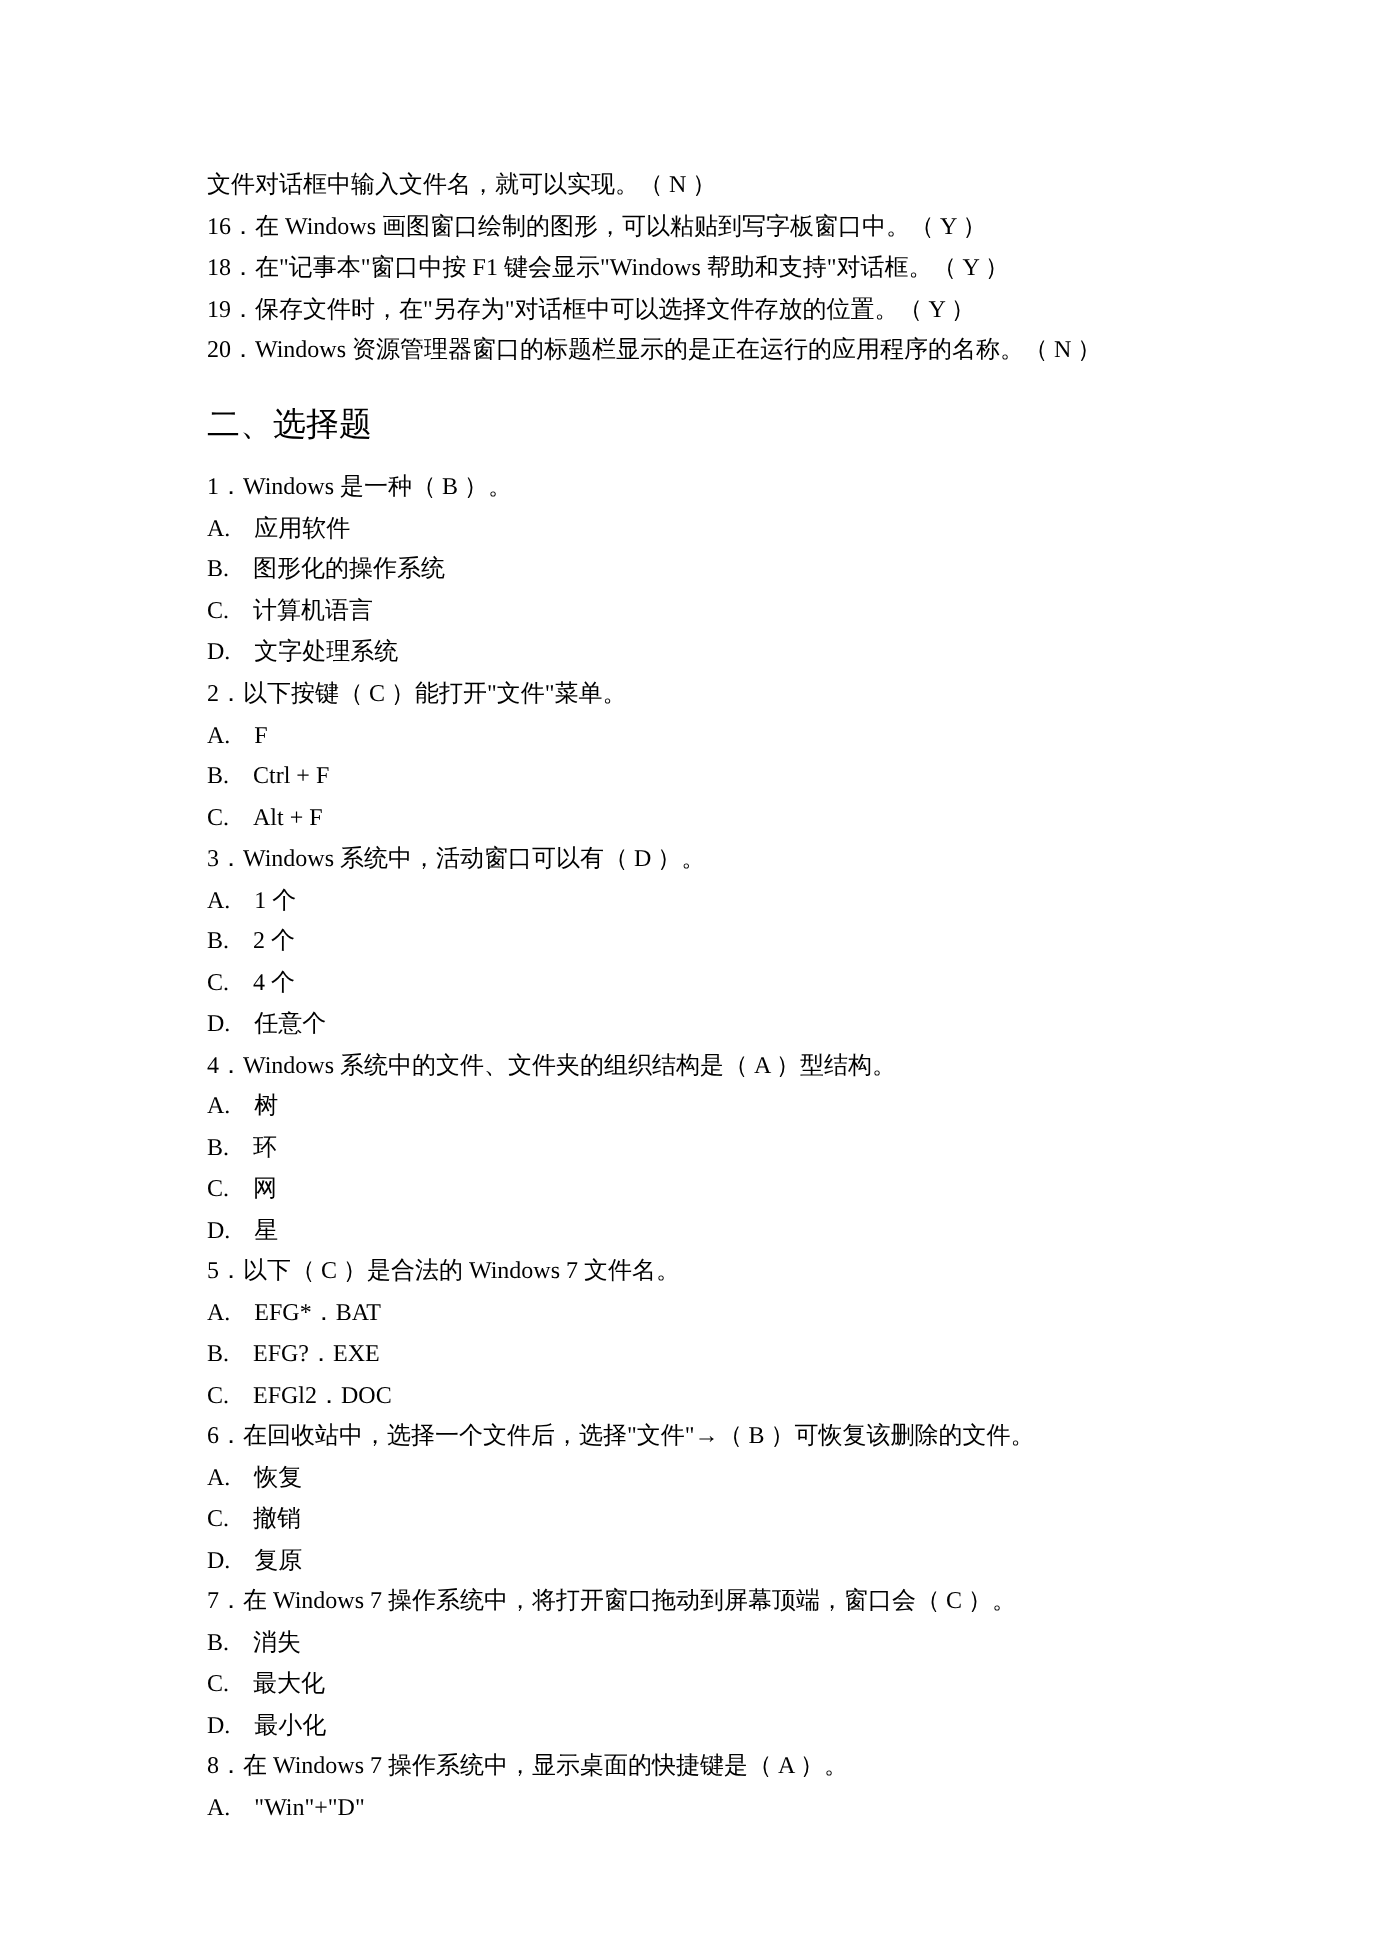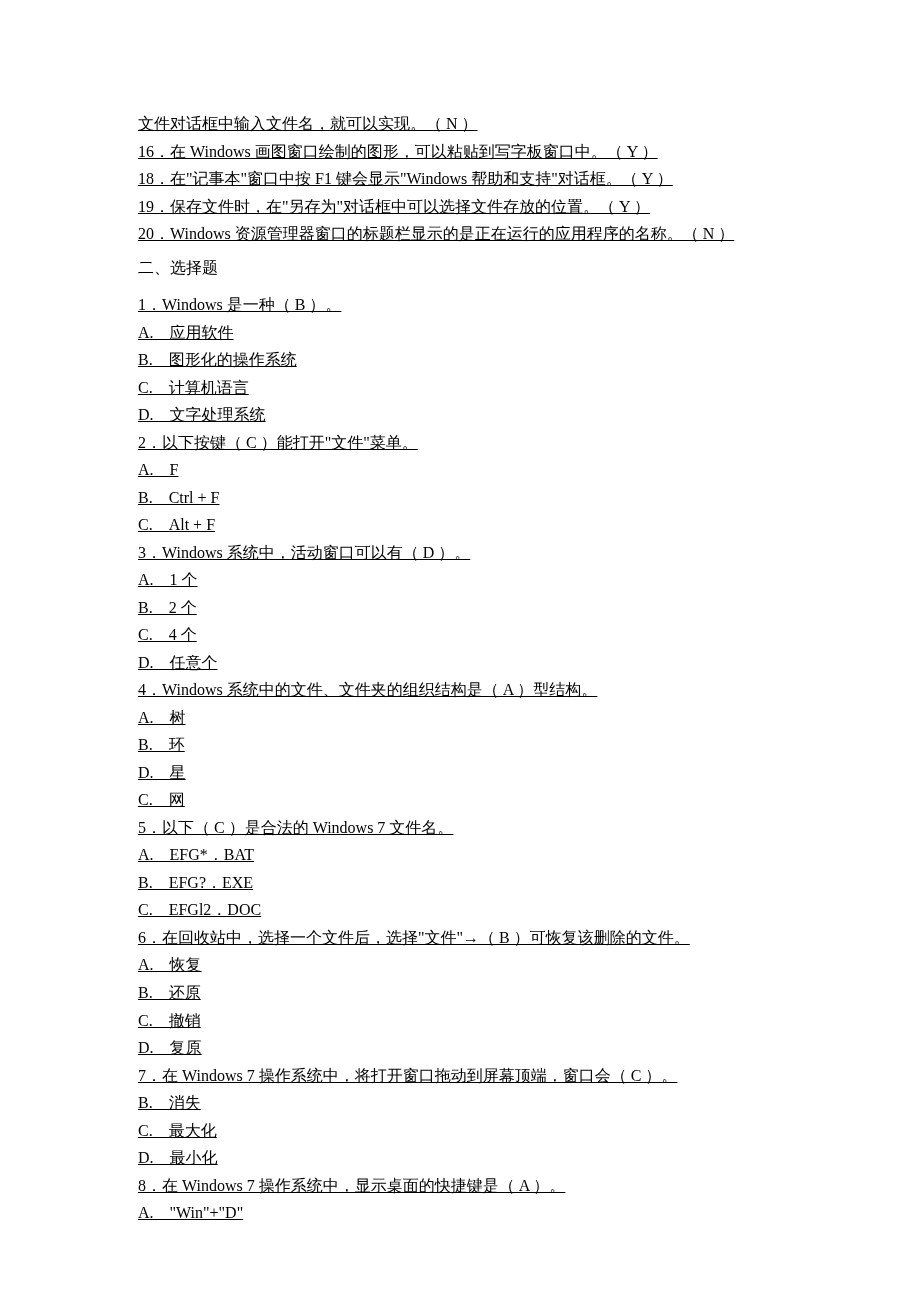"文件对话框中输入文件名，就可以实现。（ N ）" .line { text-decoration: underline -> none }
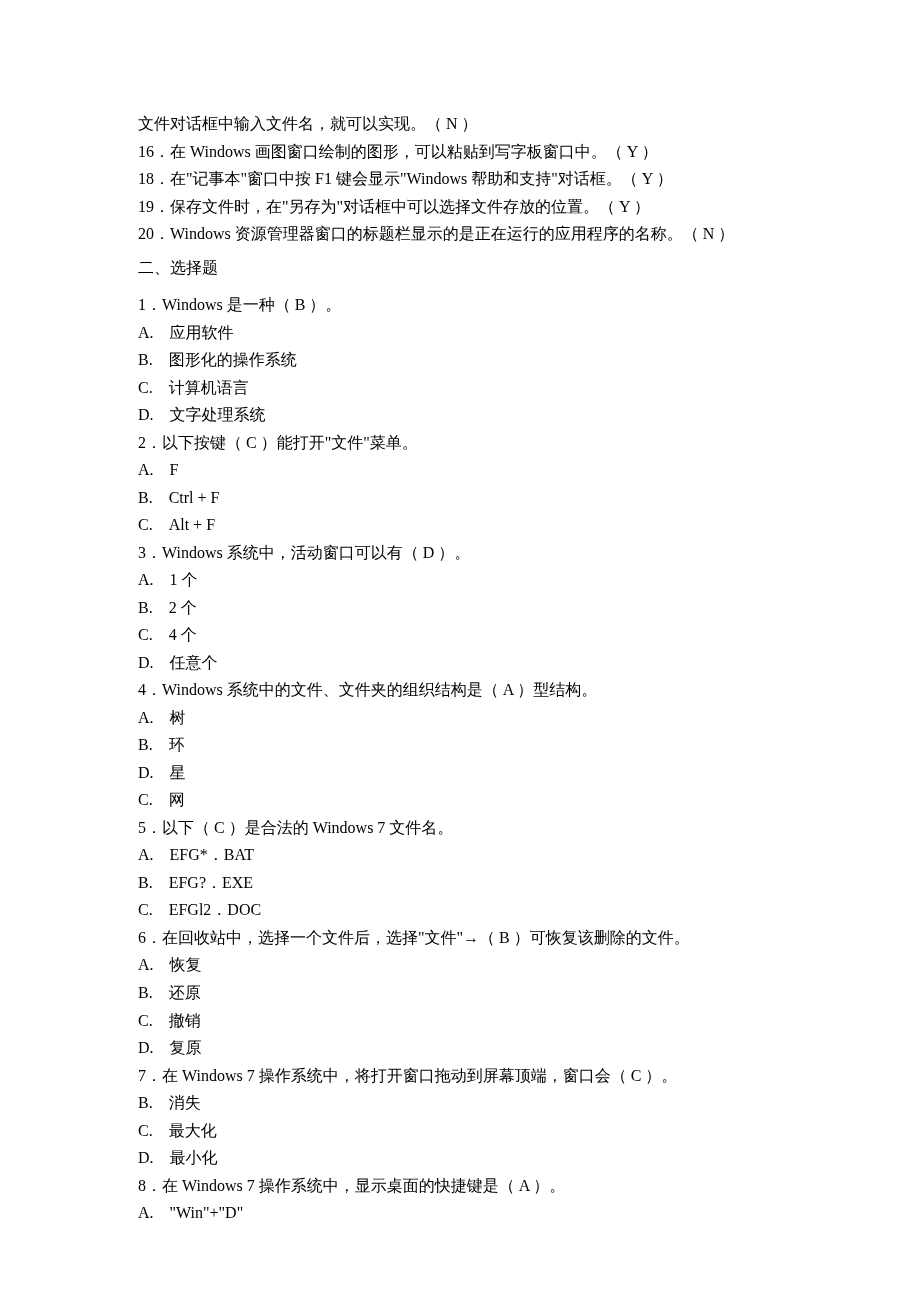"二、选择题" .section-heading { font-size: 16px -> 22px; margin-top: 6px -> 16px }
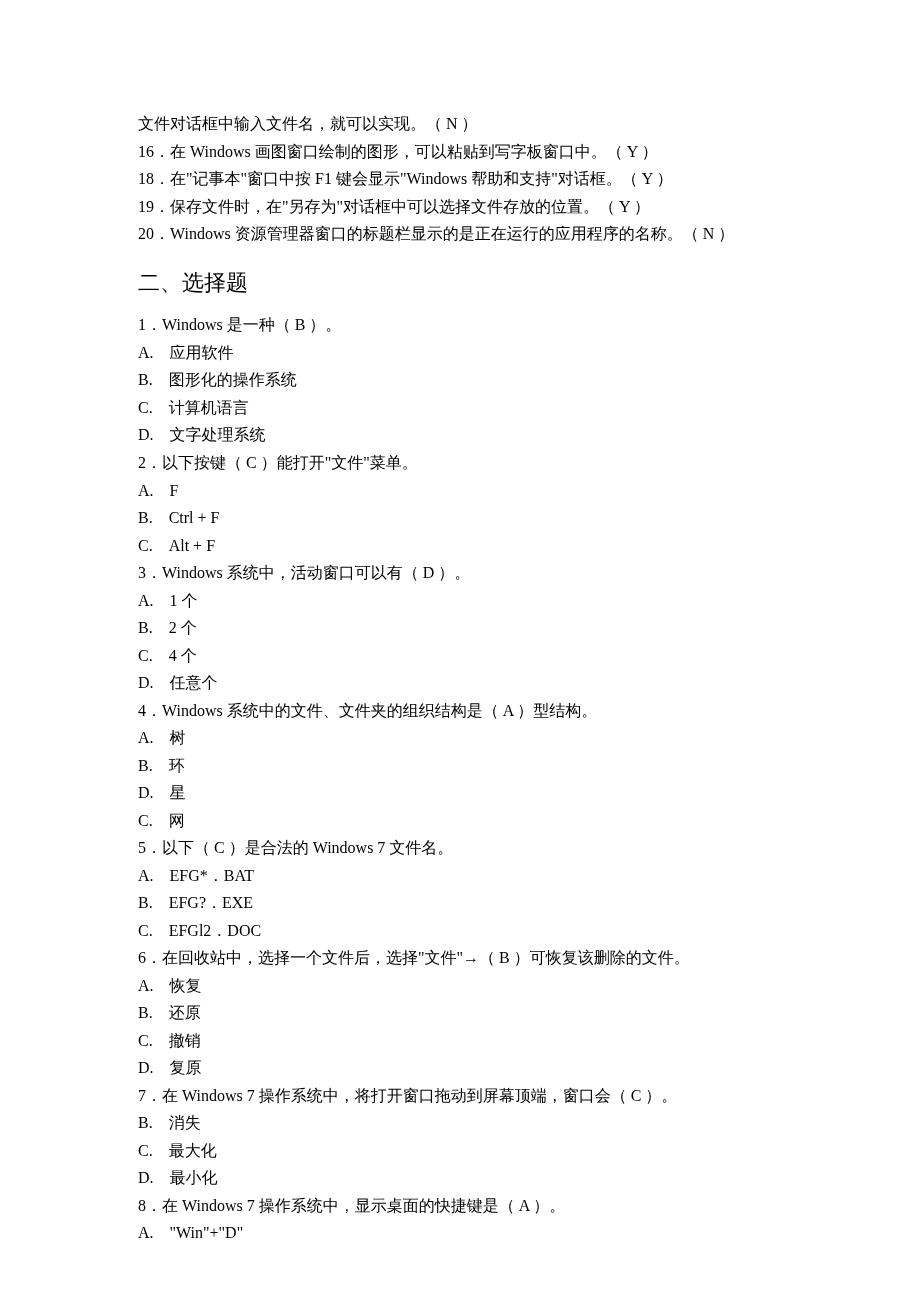"D. 星" div.line { order: before "C. 网" -> after "C. 网" }
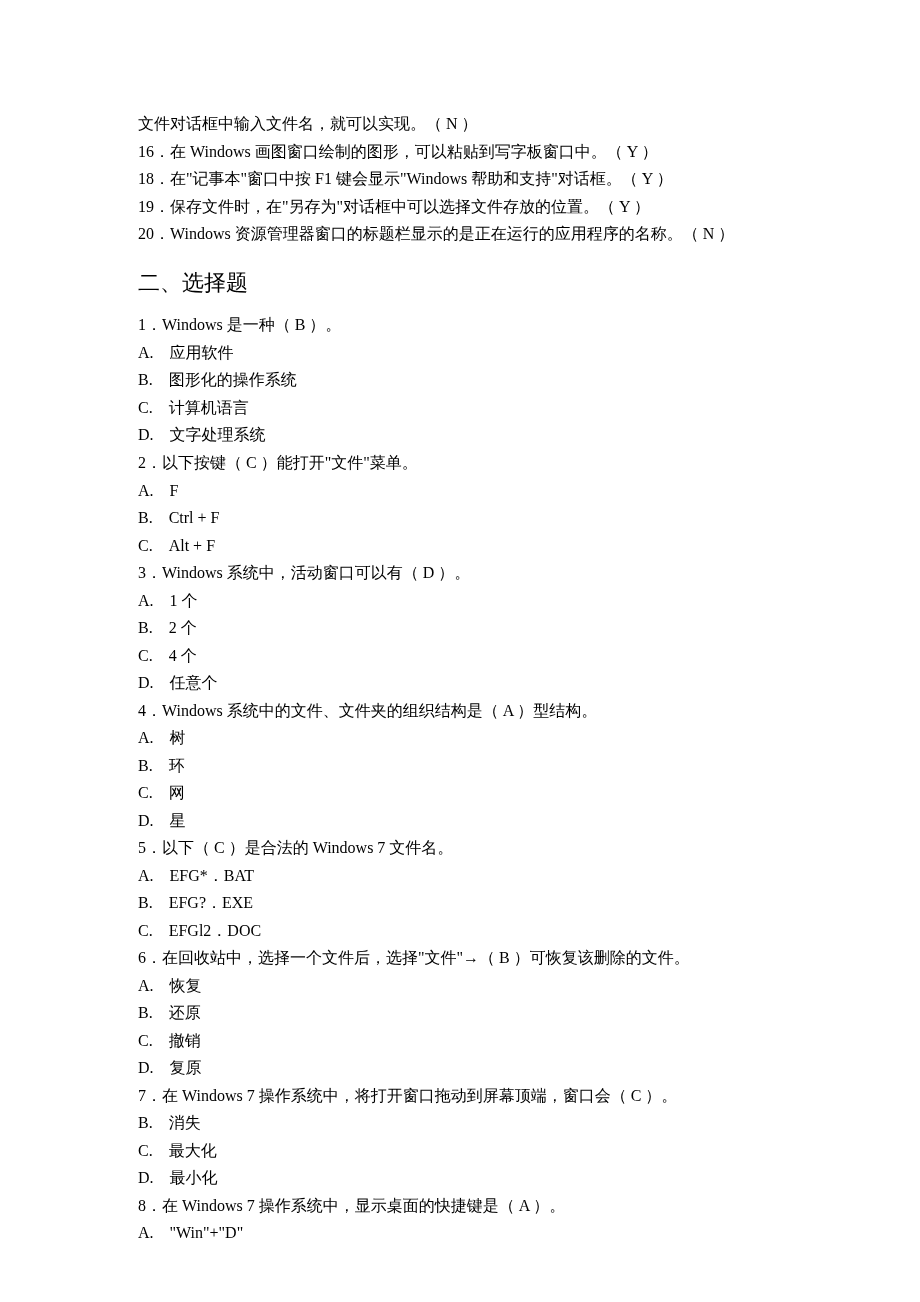"B. 还原" div.line { html: <div>B. 还原</div> -> none }
